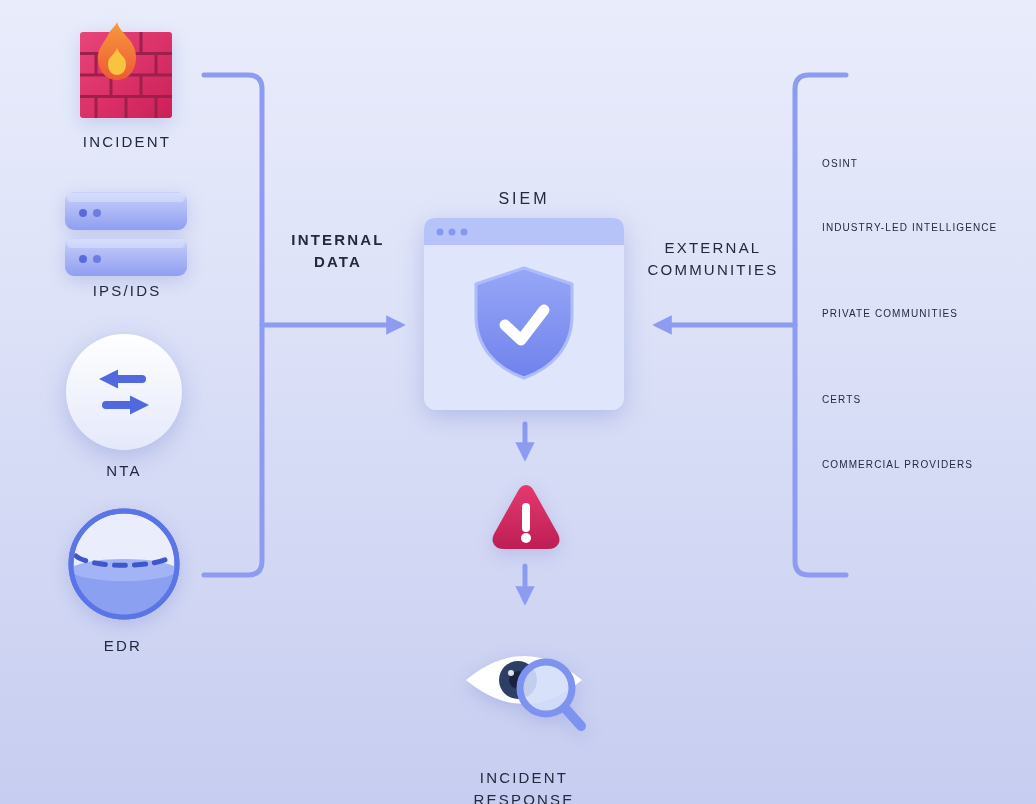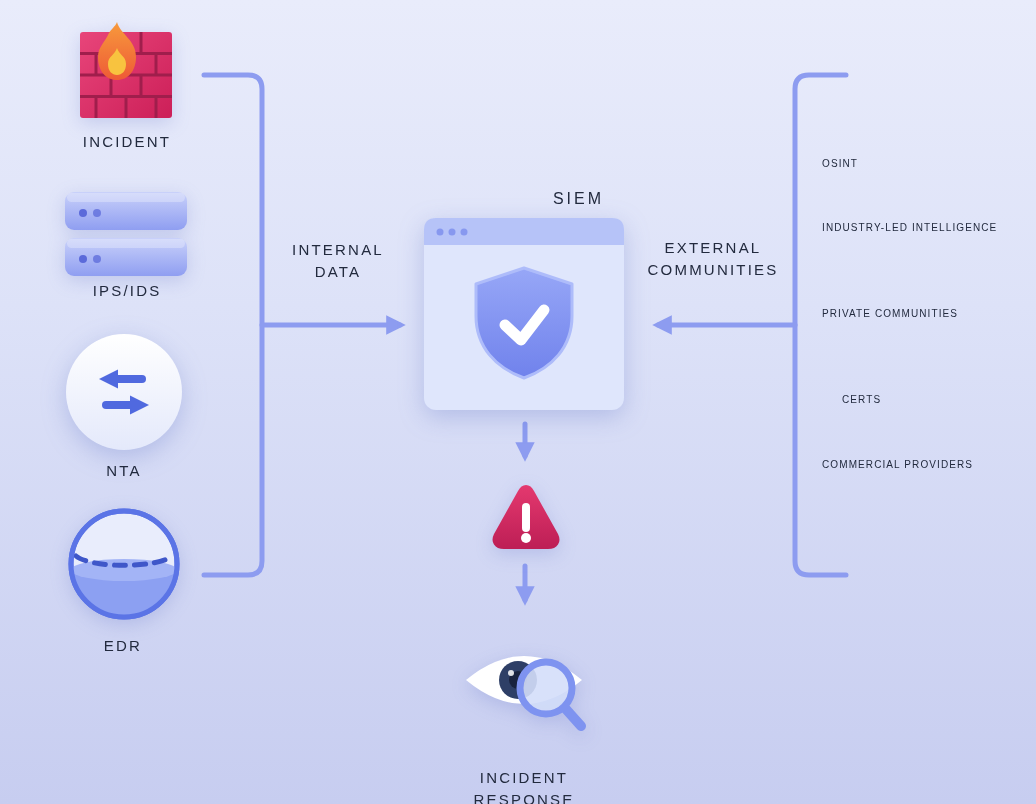"SIEM" div.lbl { text-align: right -> none }
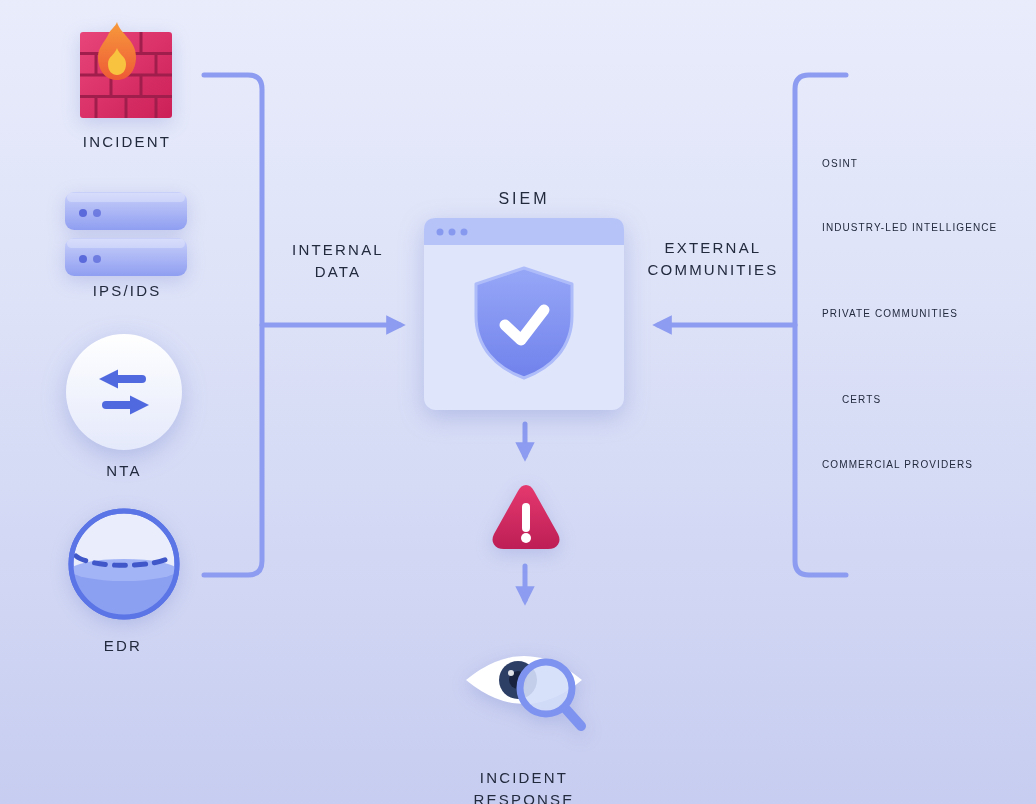"INTERNAL" div.lbl { font-weight: none -> bold; top: 239px -> 229px }
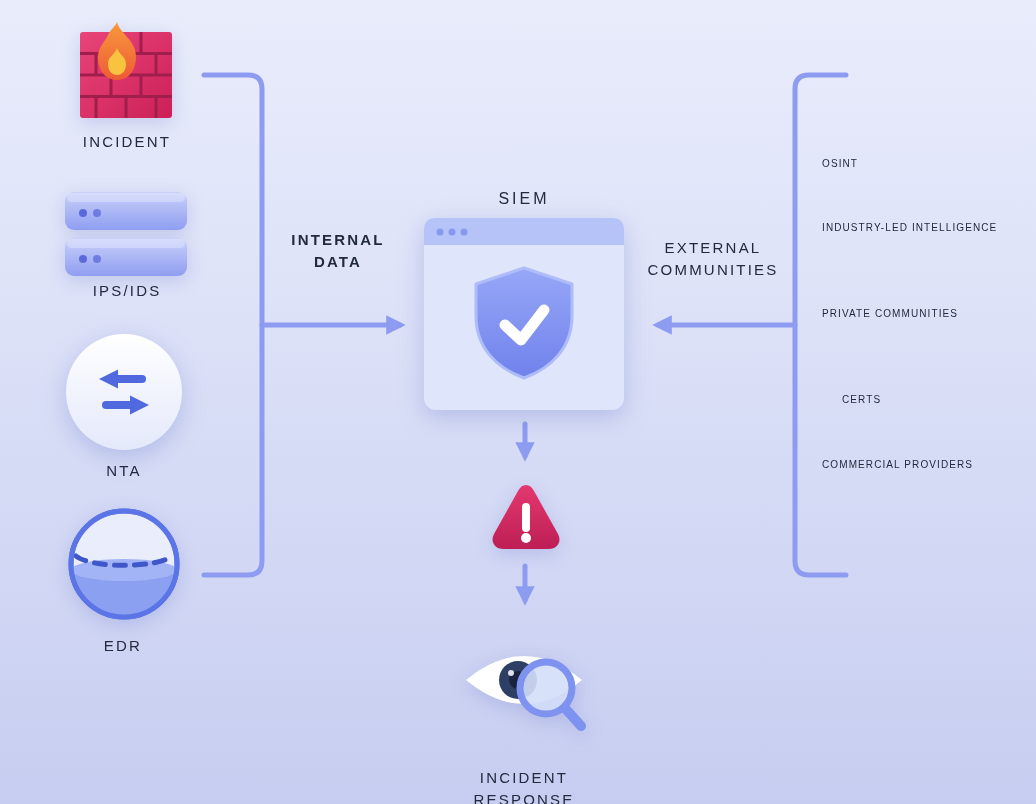"CERTS" div.rlbl { margin-left: 20px -> none }
